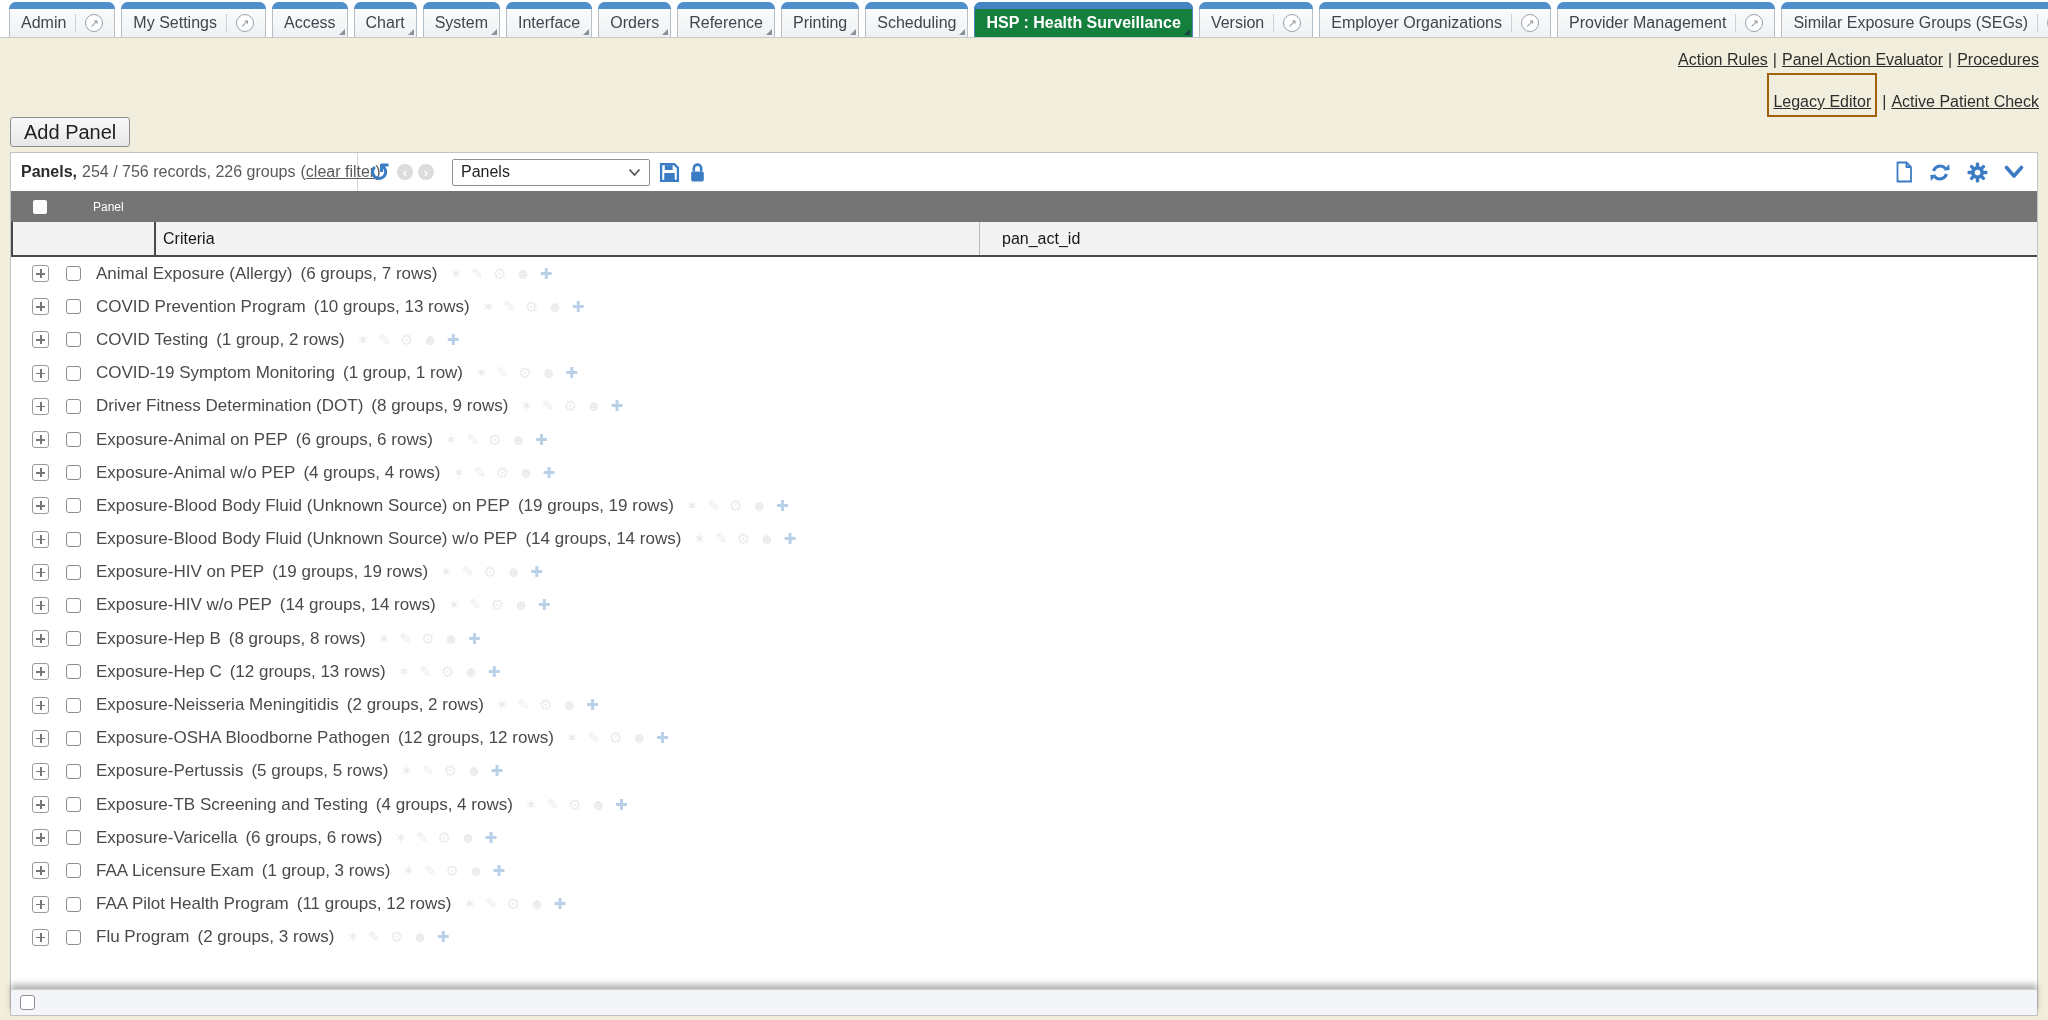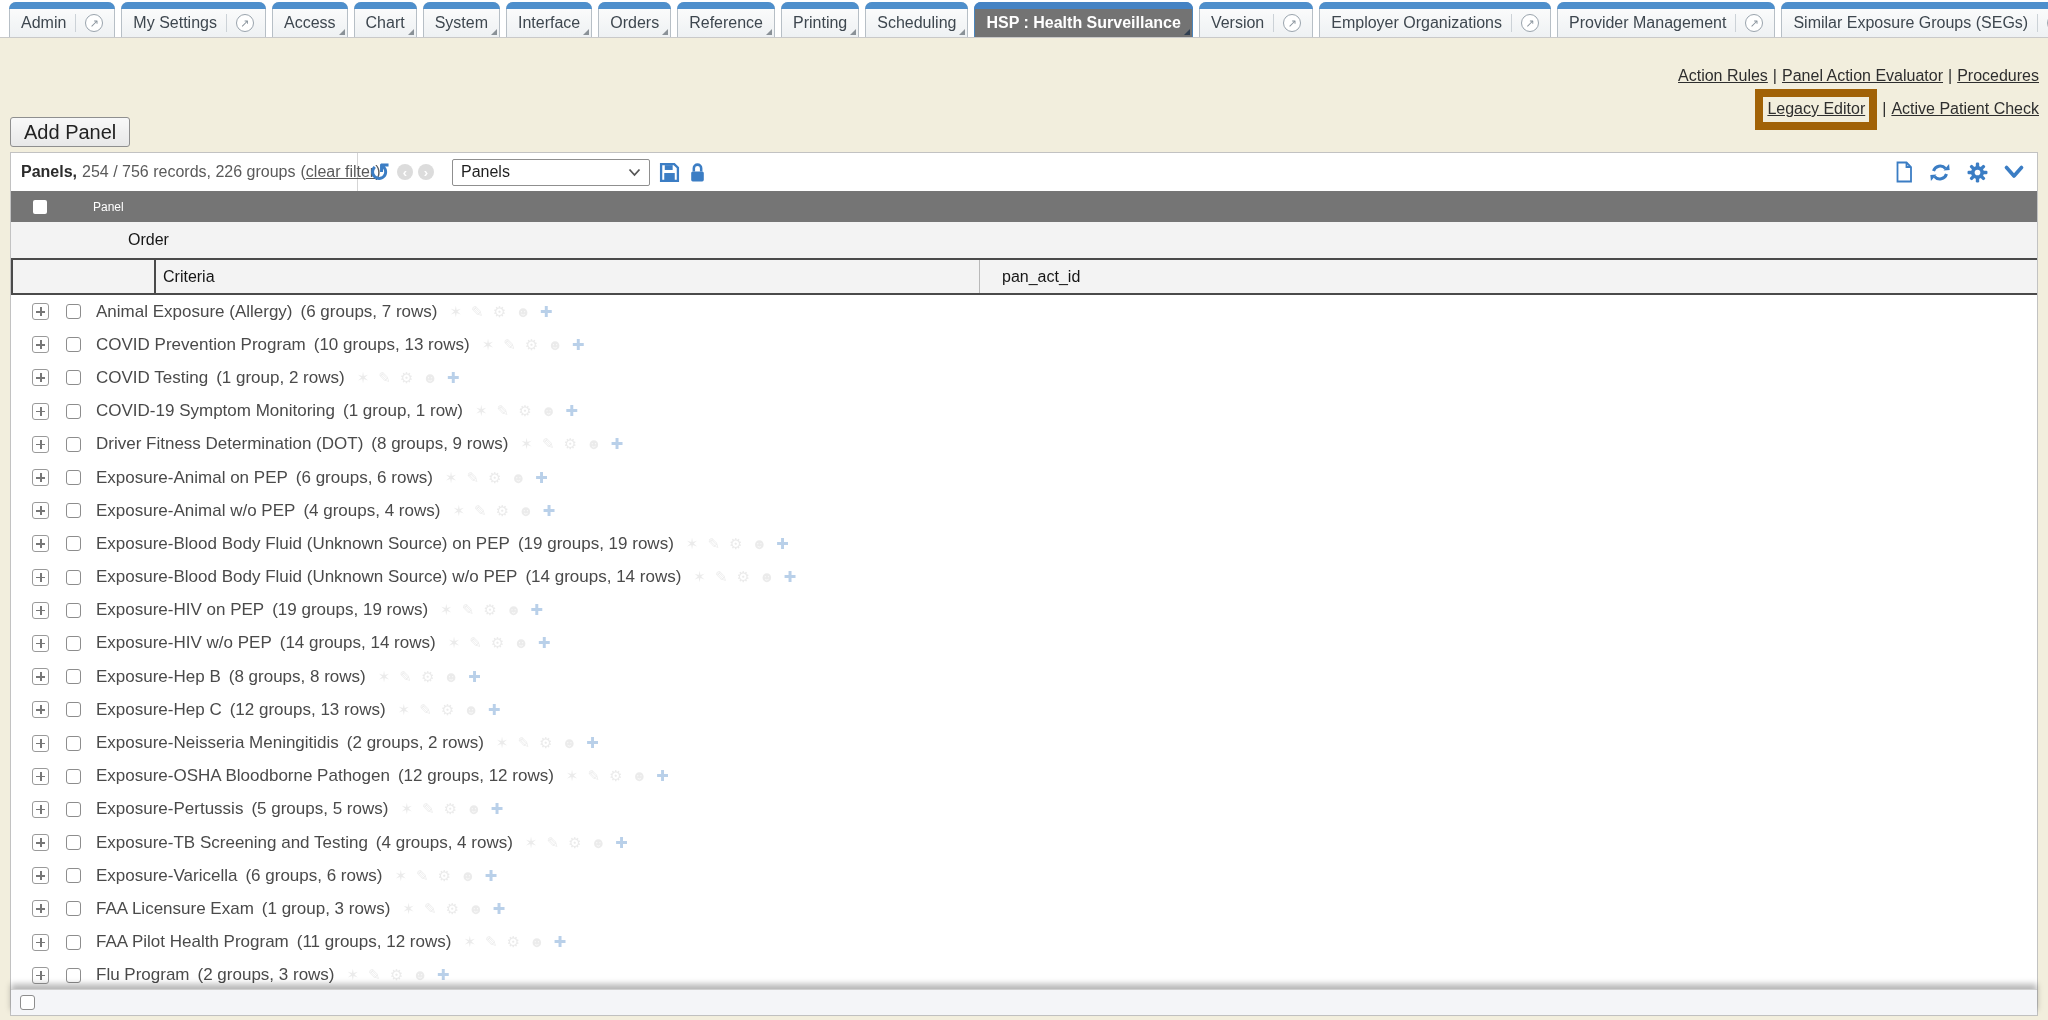"HSP : Health Surveillance" .tab.active { background: #737373 -> #15803d }
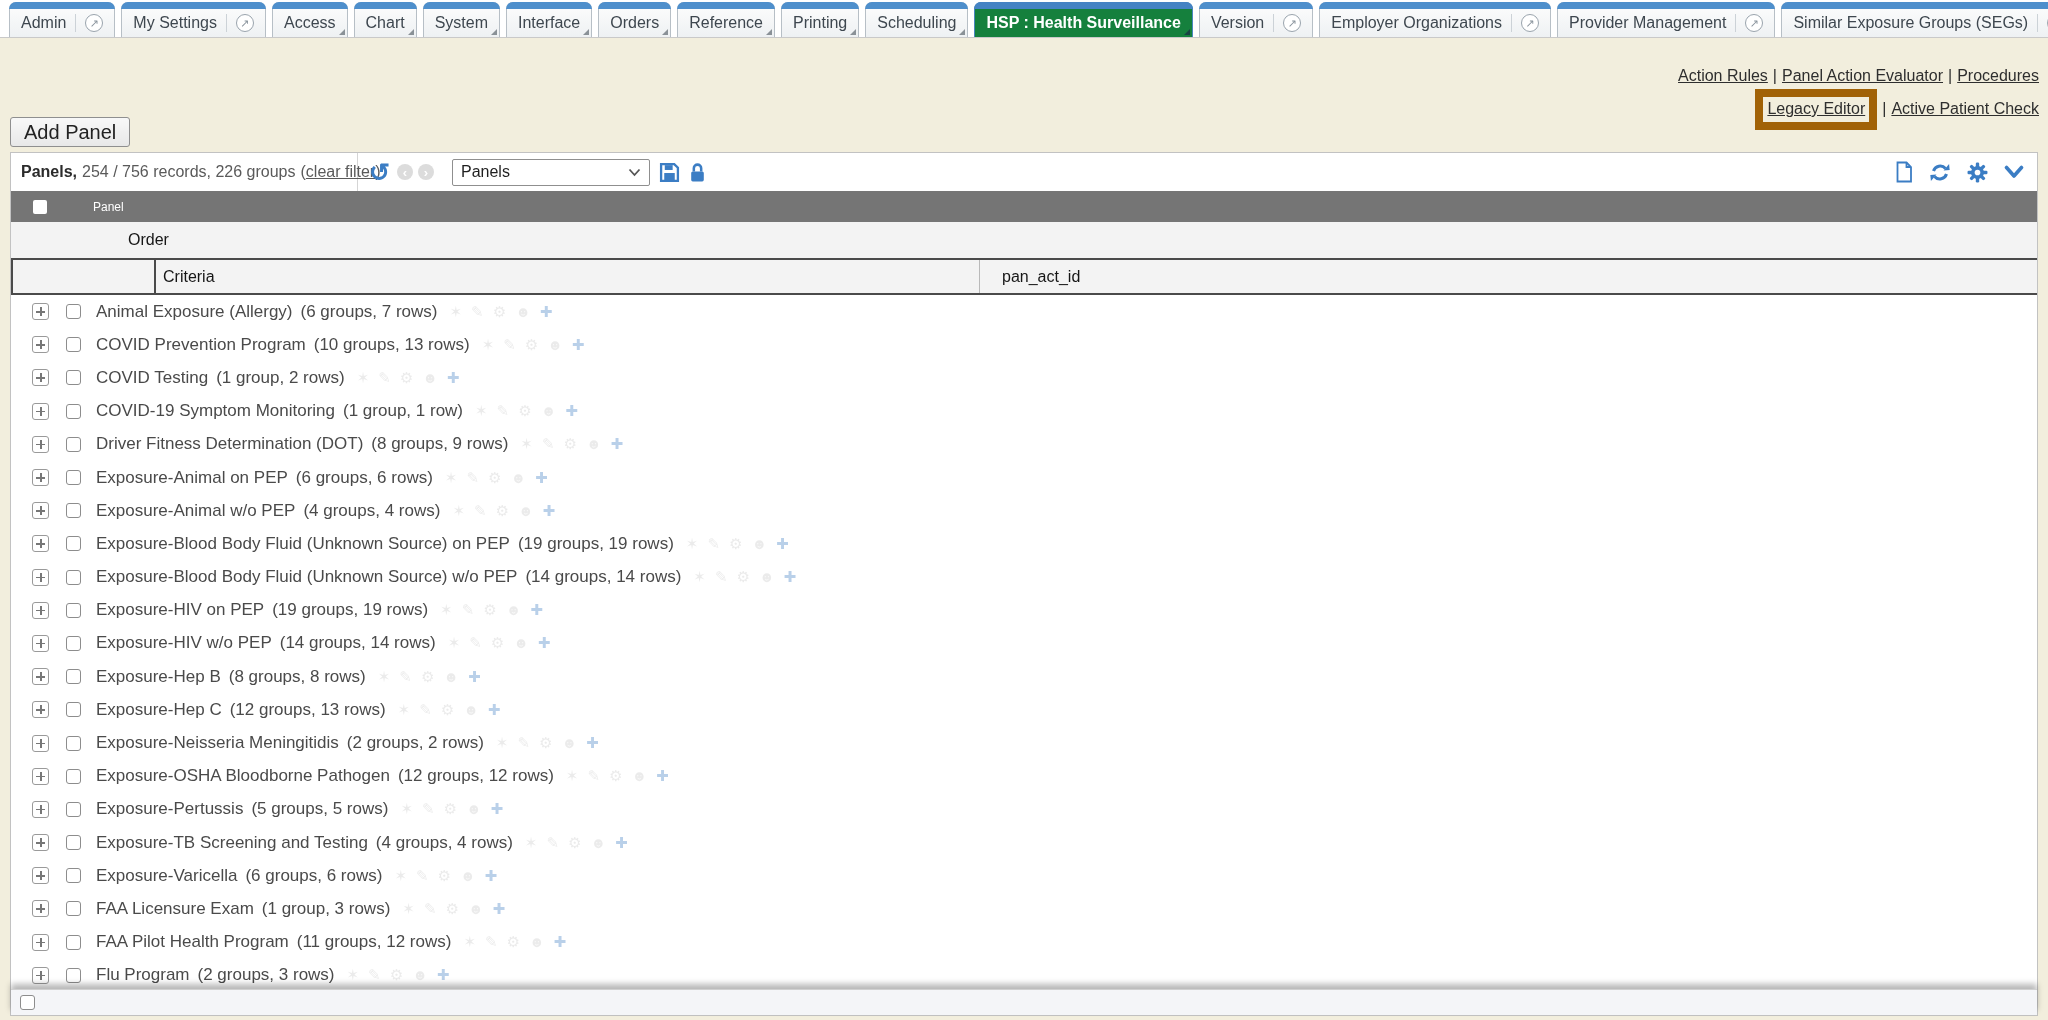"Action Rules | Panel Action" .quicklinks { top: 64px -> 48px }
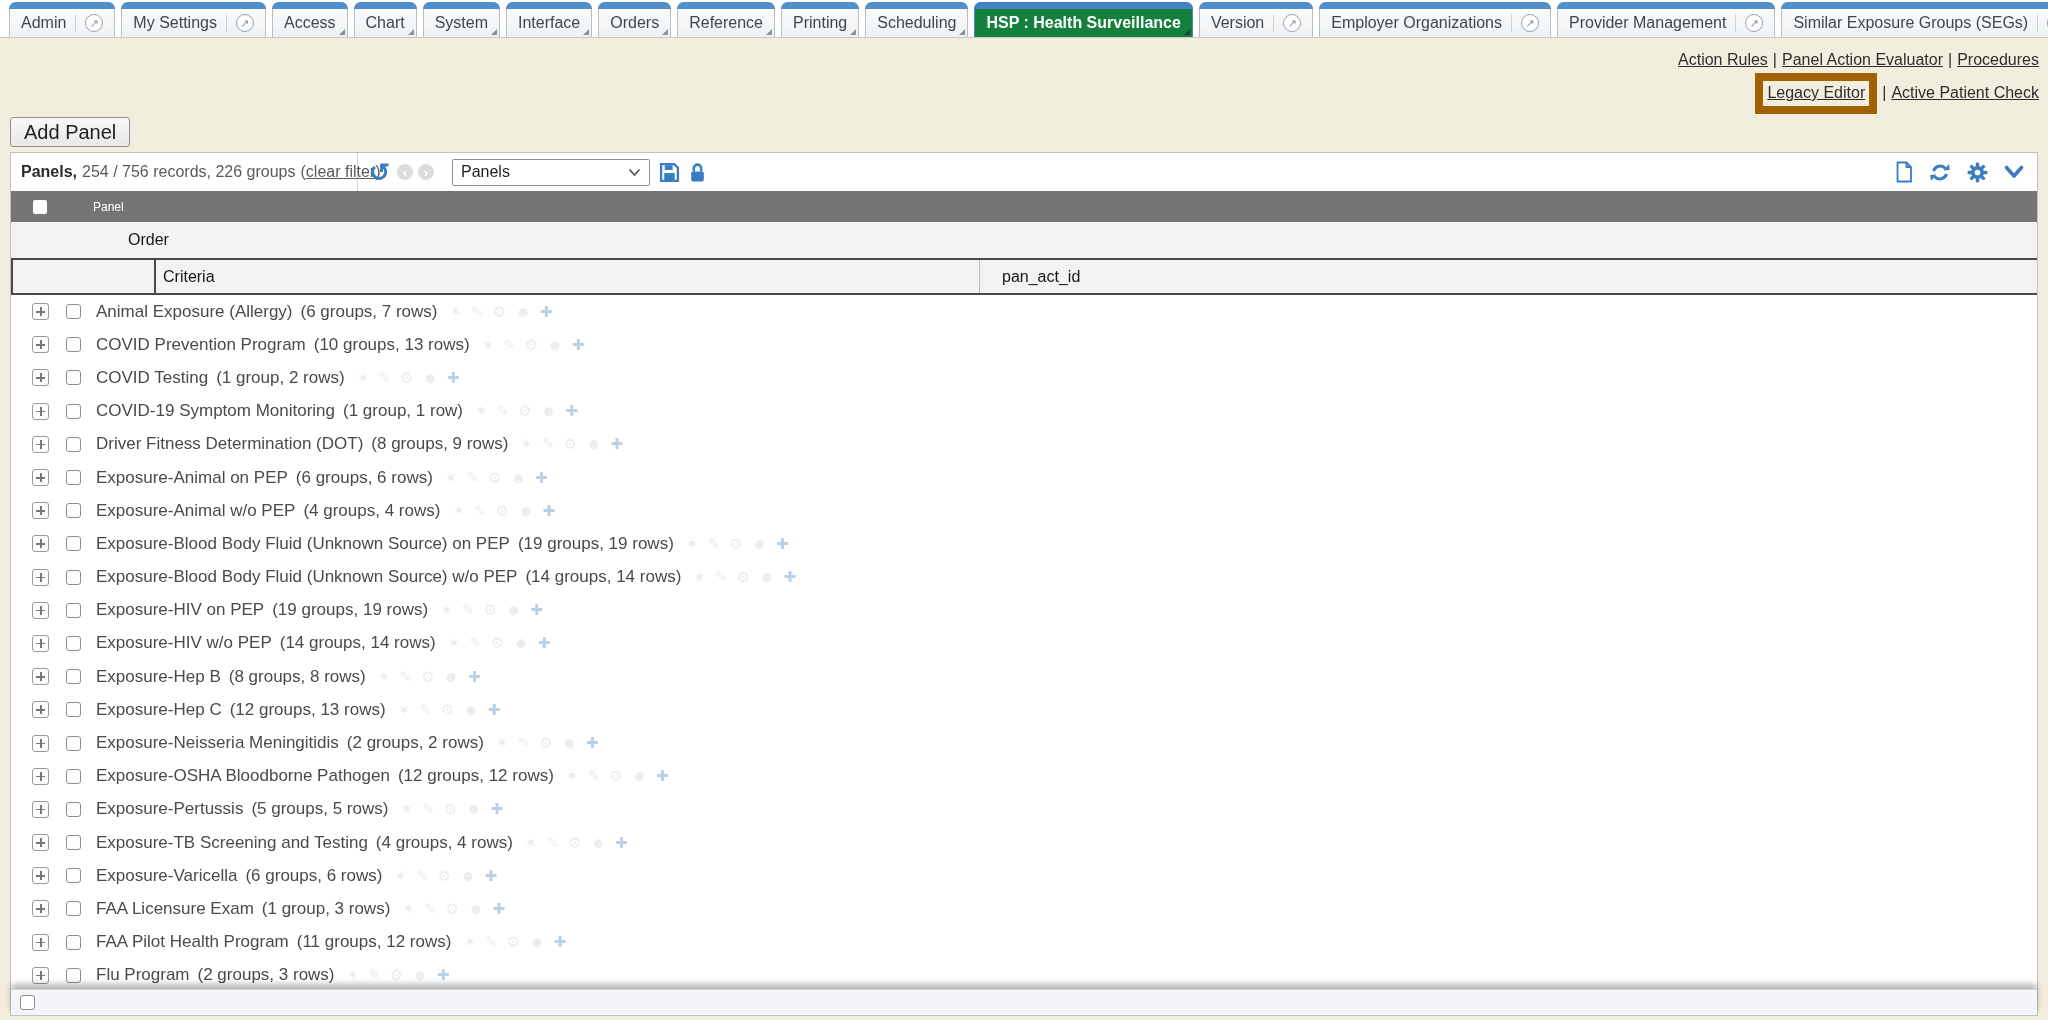"Legacy Editor" .ql-boxed { border: 8px solid #a16207 -> 2px solid #a16207; padding: 0 4px 1px 4px -> 15px 4px 1px 4px }
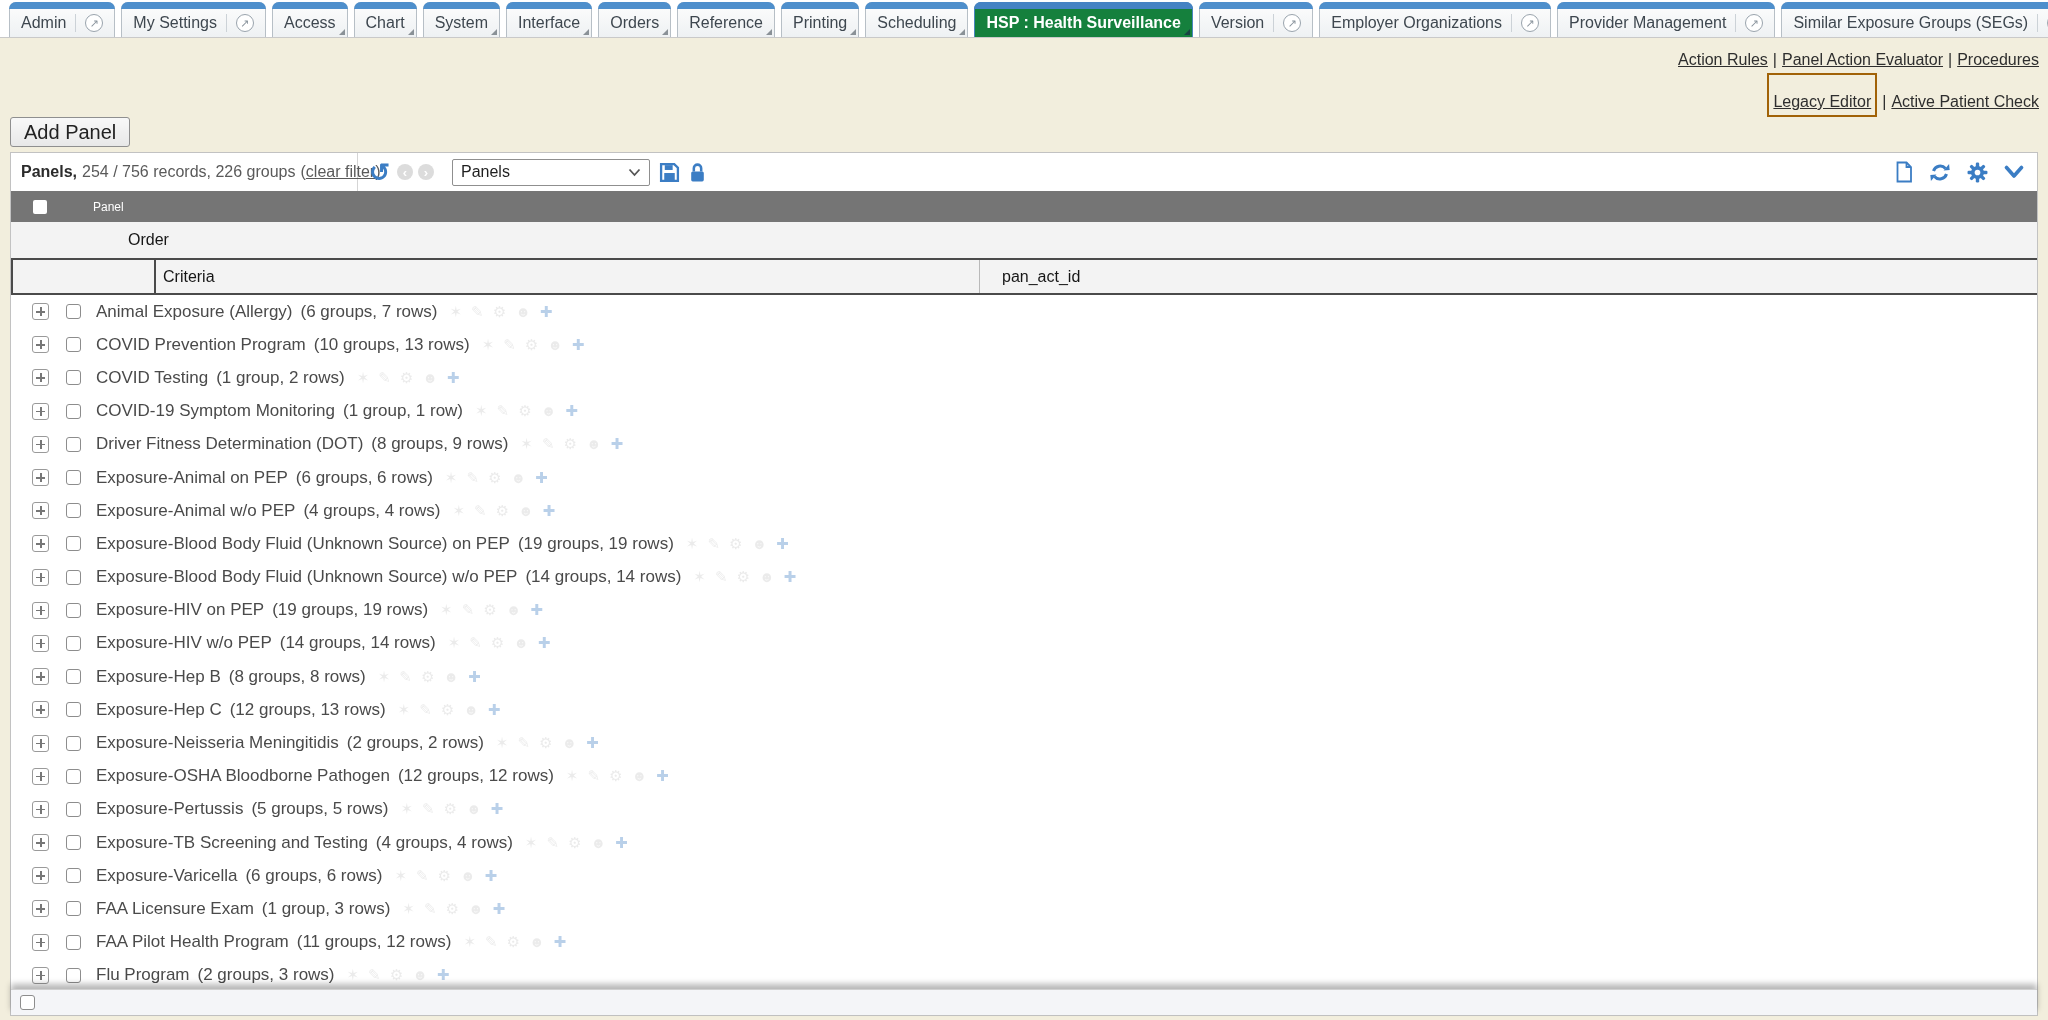"Order" div.ghead-order { html: <div> <span>Order</span> </div> -> none }
